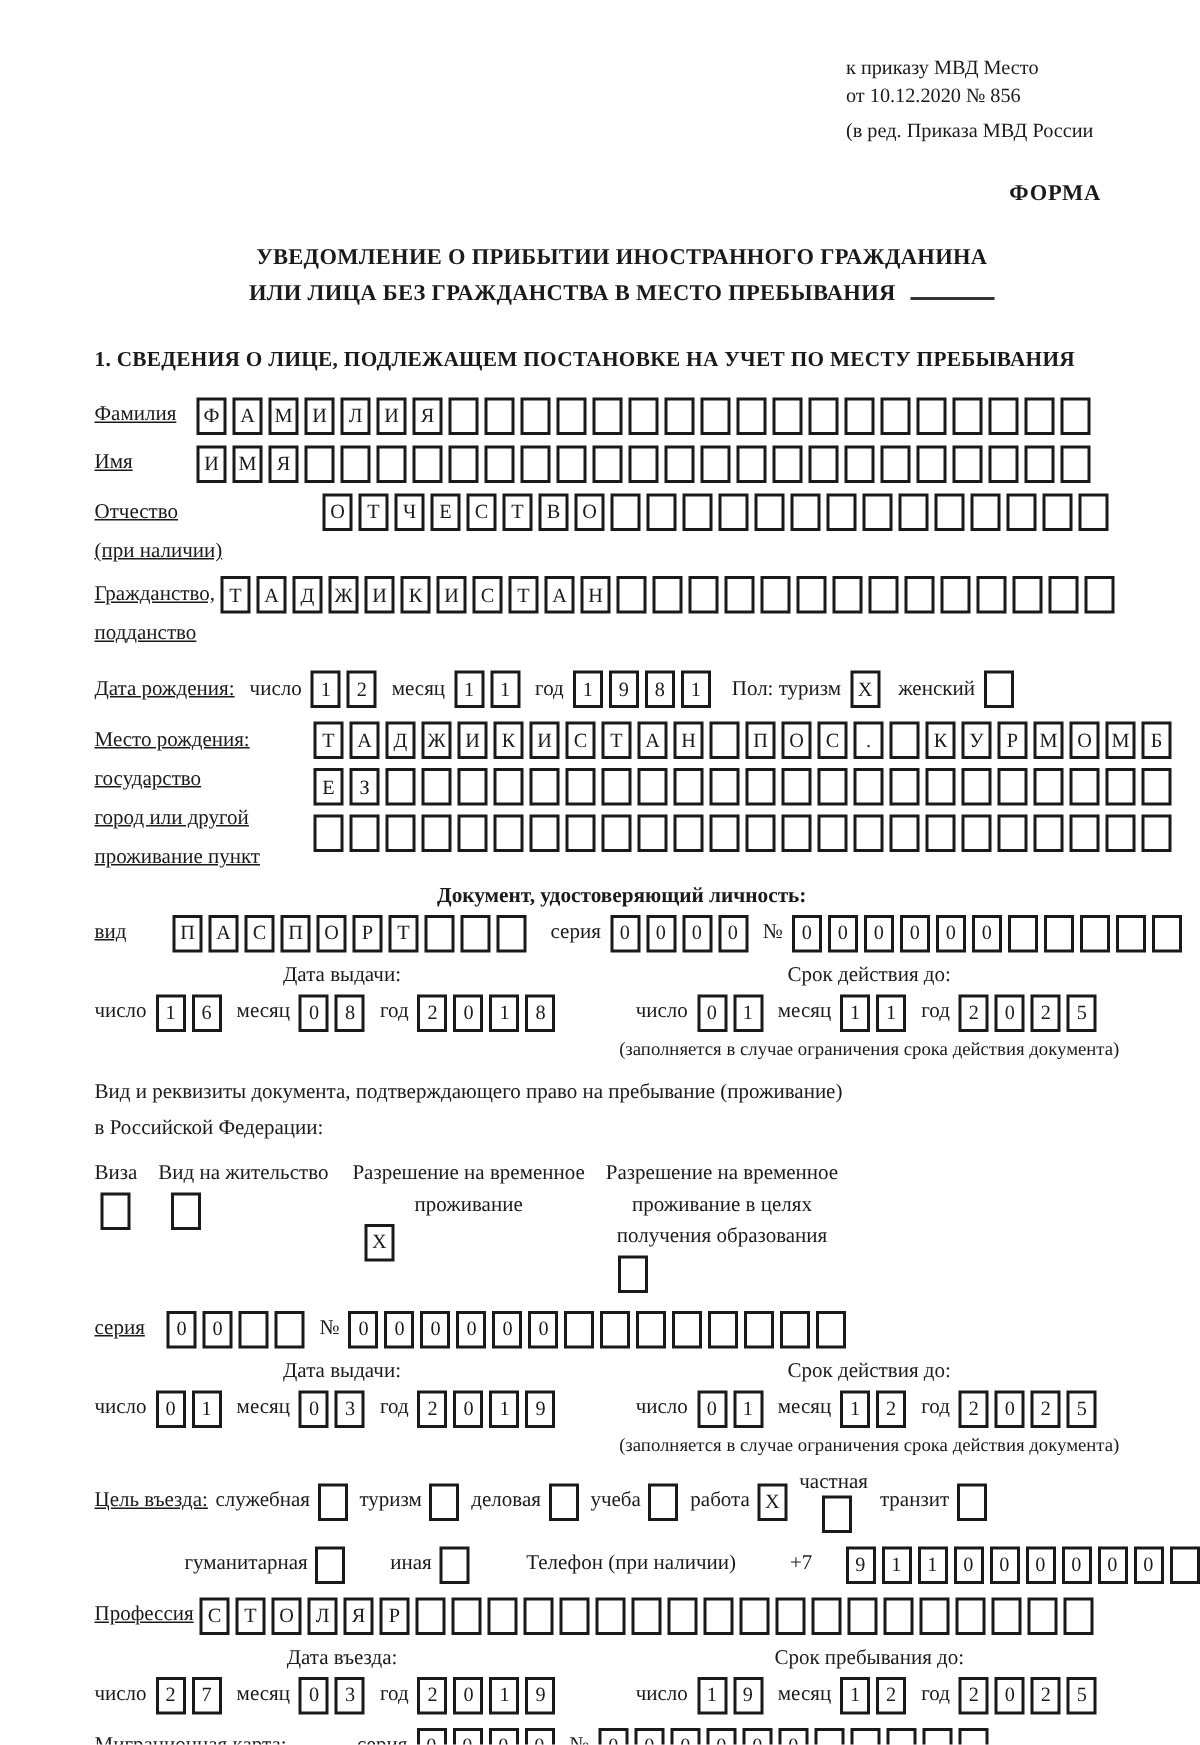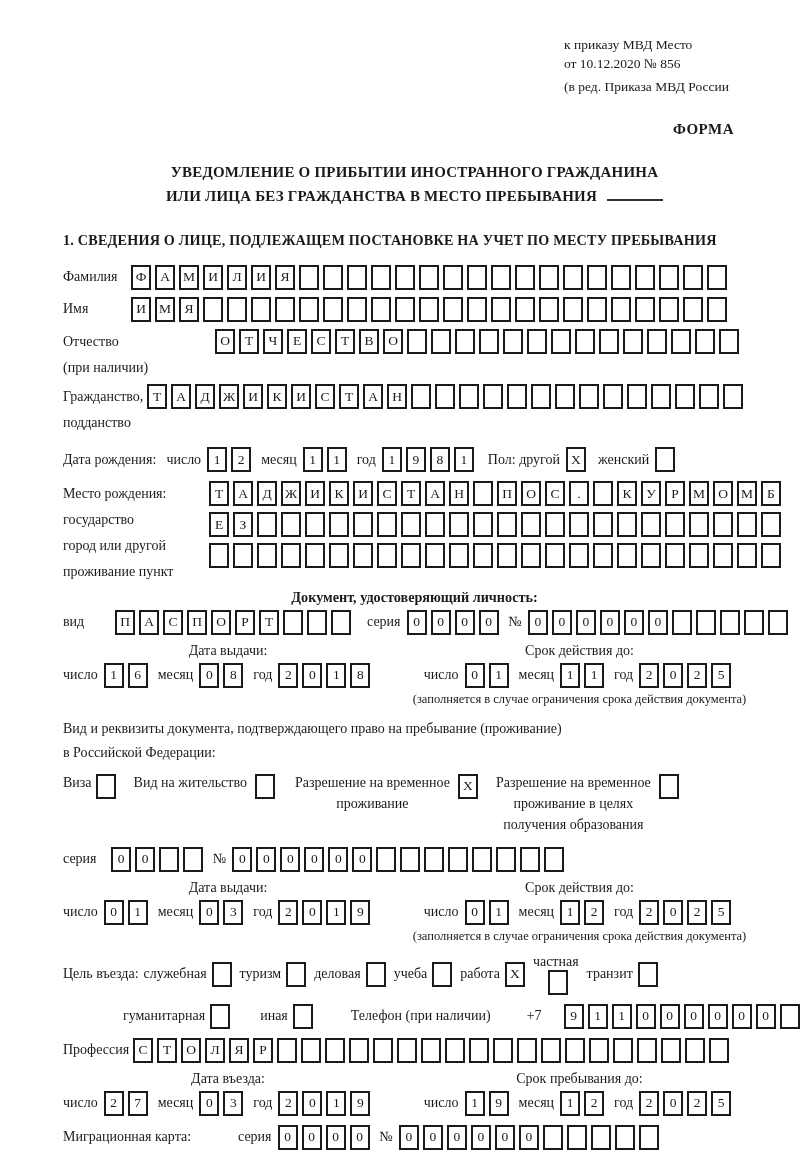"Фамилия" .lbl { text-decoration: none -> underline }
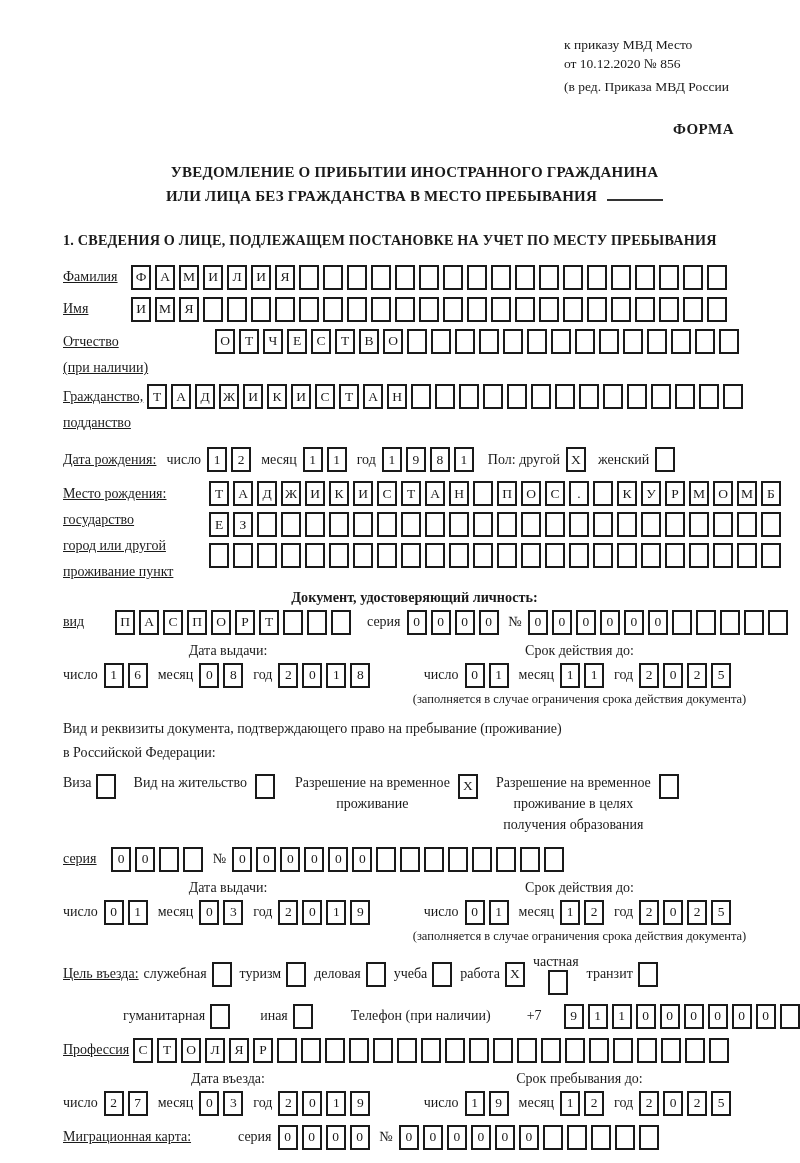"Пол: другой" span.mini-lbl { text: другой -> туризм }
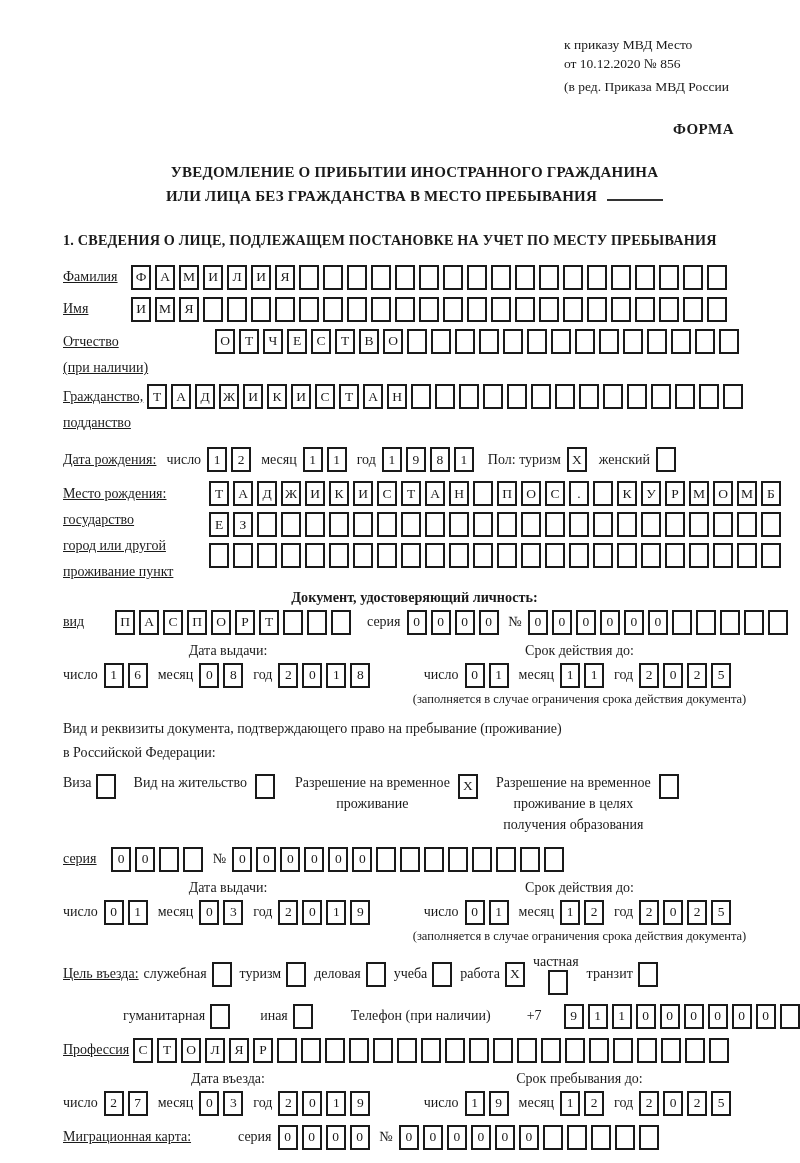"Виза" .opt { flex-direction: none -> column }
